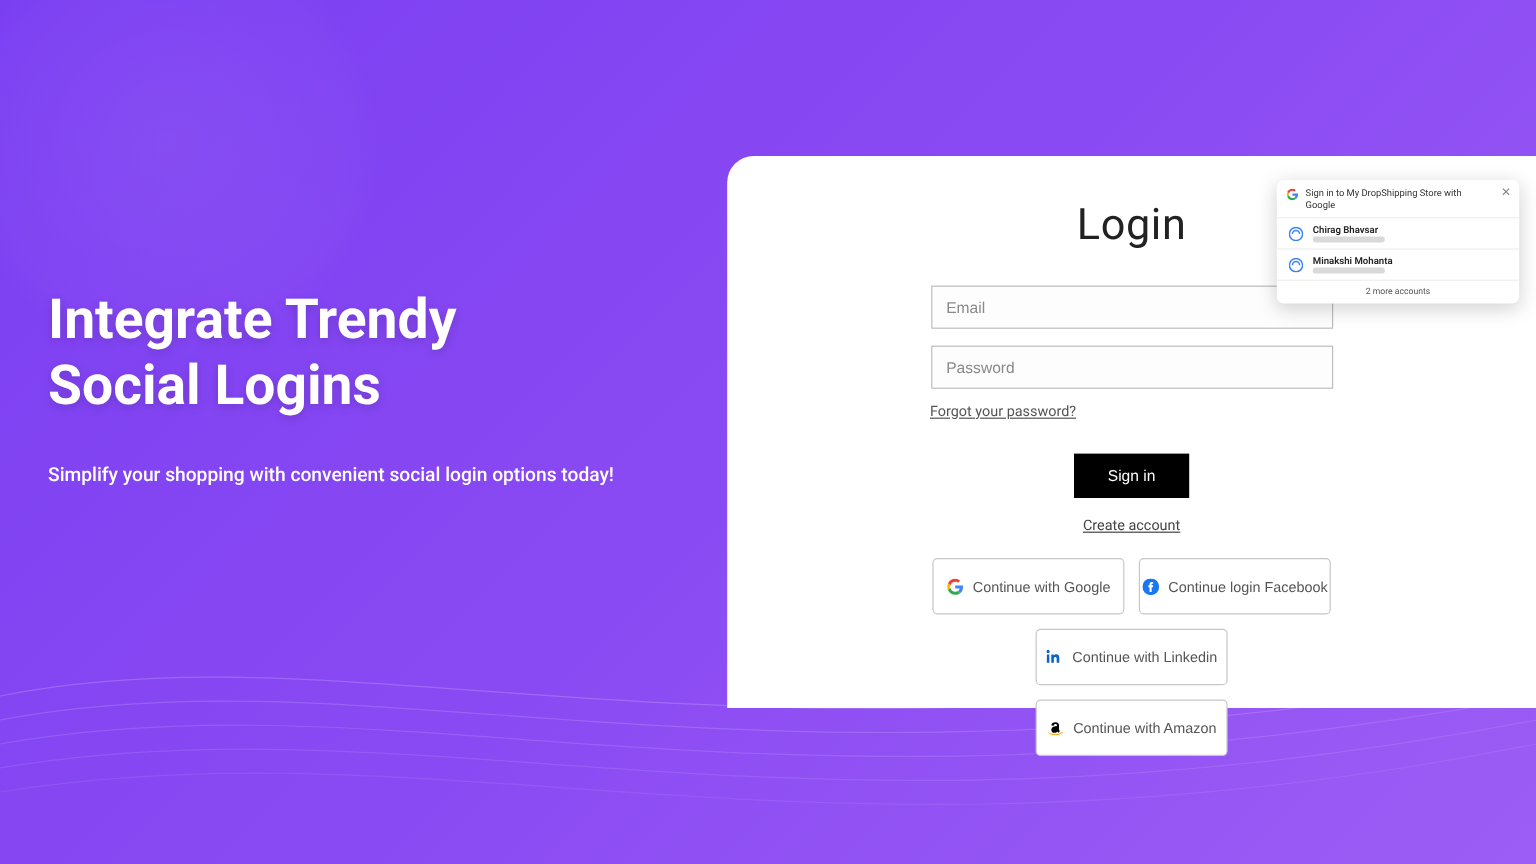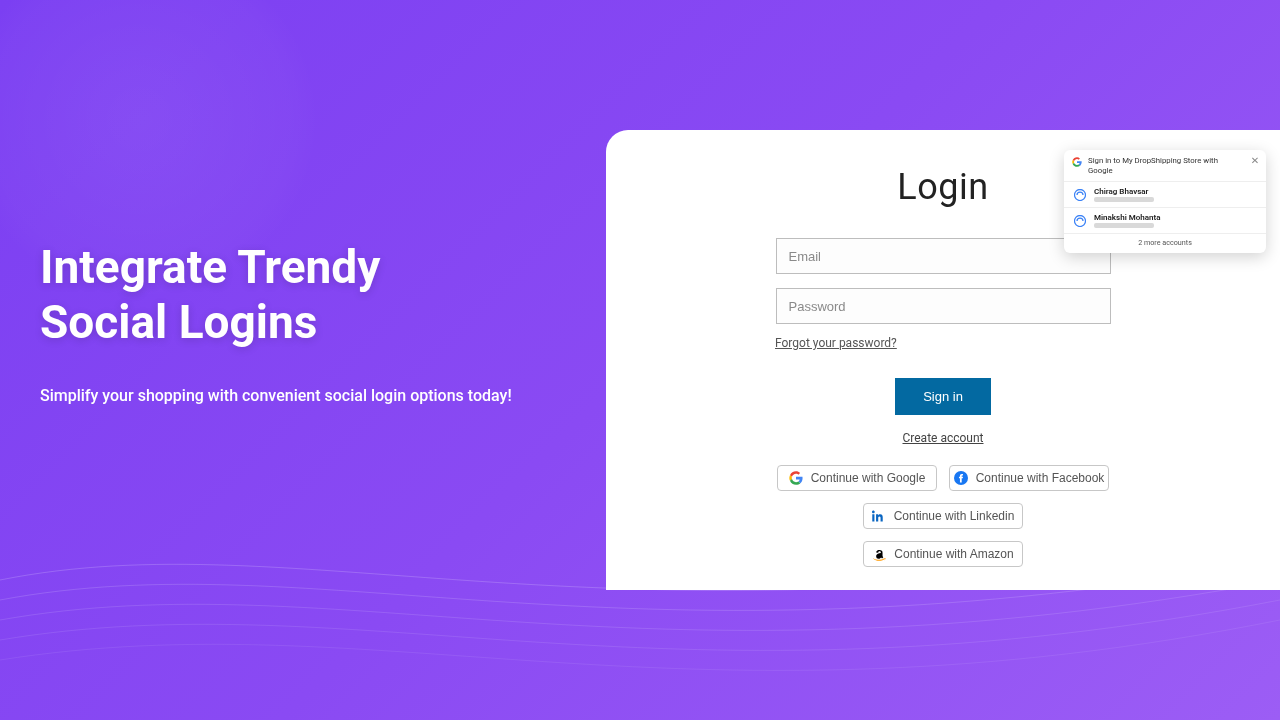"Sign in" .signin-btn { background: #0369a1 -> #000000 }
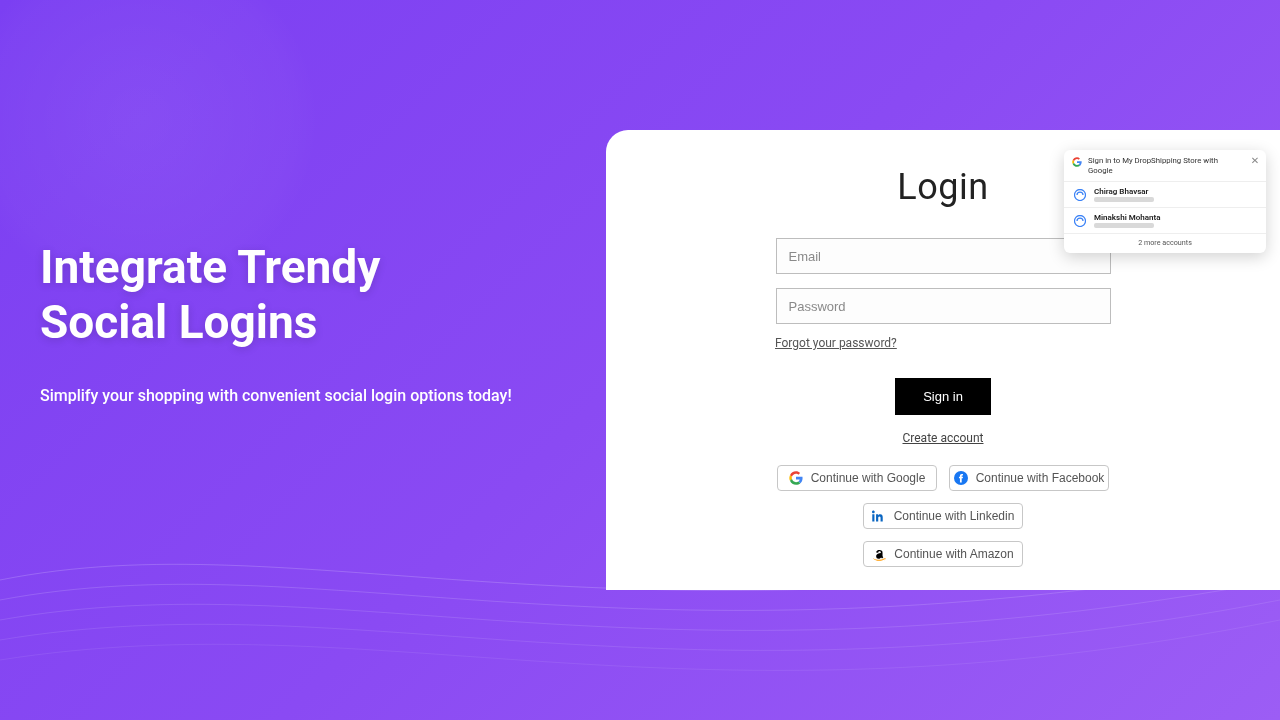"Continue with Google" .social-btn { height: 26px -> 47px }
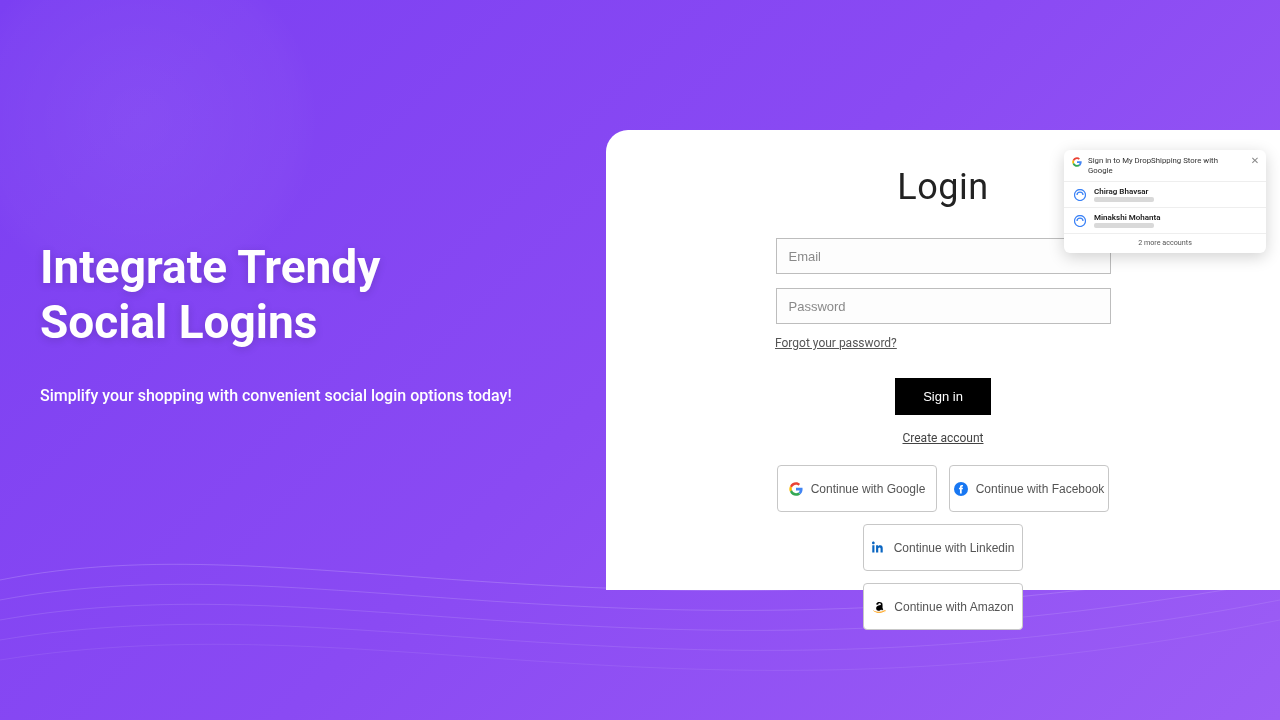"Continue with Facebook" span { text: with -> login }
